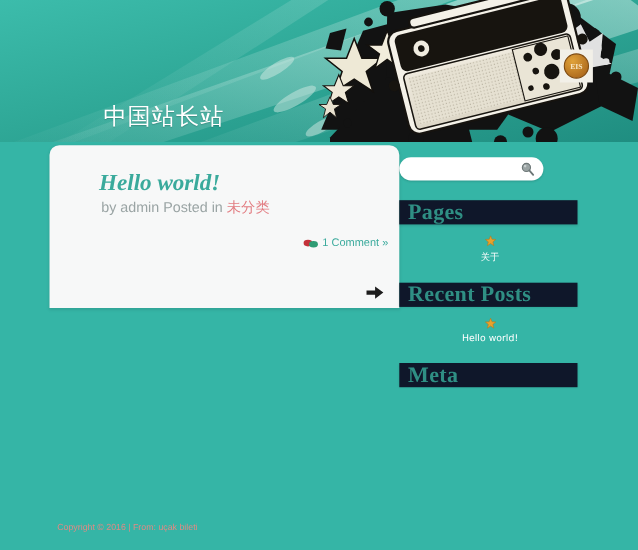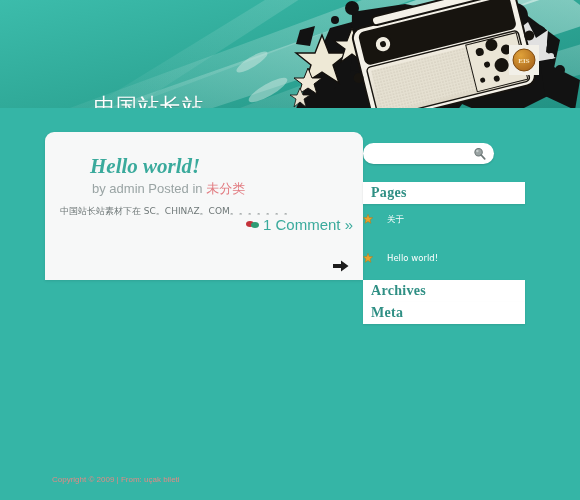"EIS" #header { height: 108px -> 129px }
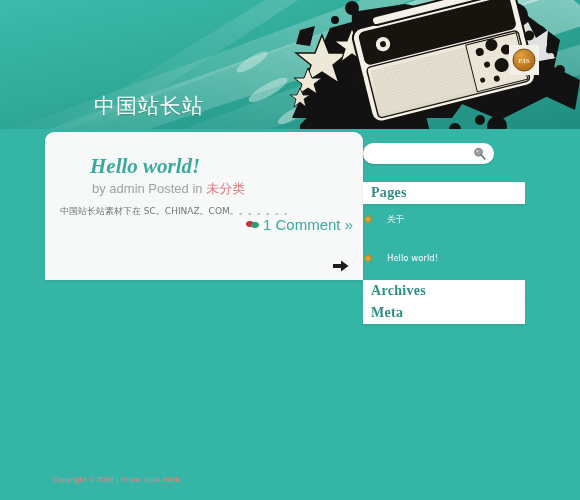"Pages" .widget-title { background: #ffffff -> #0f172a; font-size: 14px -> 20px }
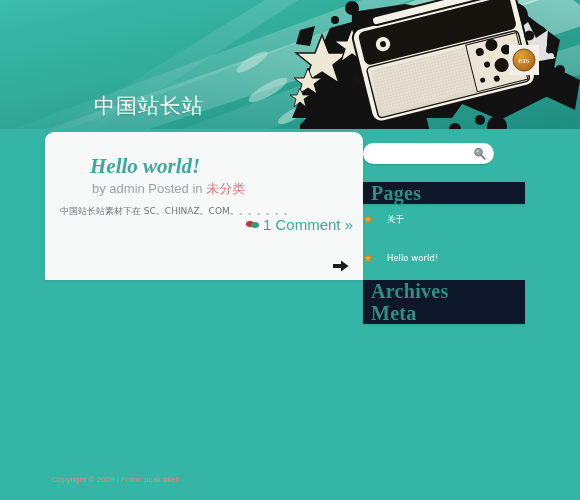"中国站长站素材下在 SC。CHINAZ。COM。。。。。。。" div { html: <div>中国站长站素材下在 SC。CHINAZ。COM。。。。。。。</div> -> none }
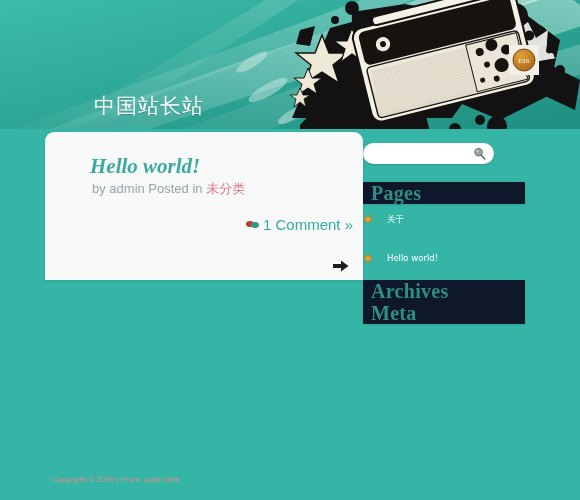"1 Comment »" #comment-link { font-size: 15px -> 10px }
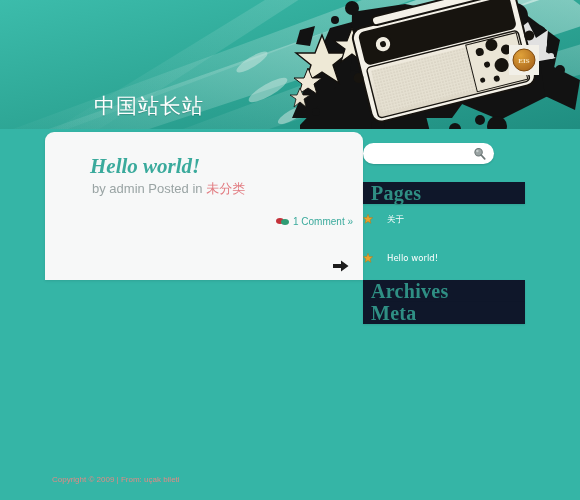"关于" .widget-list li { align-items: none -> center; flex-direction: none -> column; gap: 14px -> 4px }
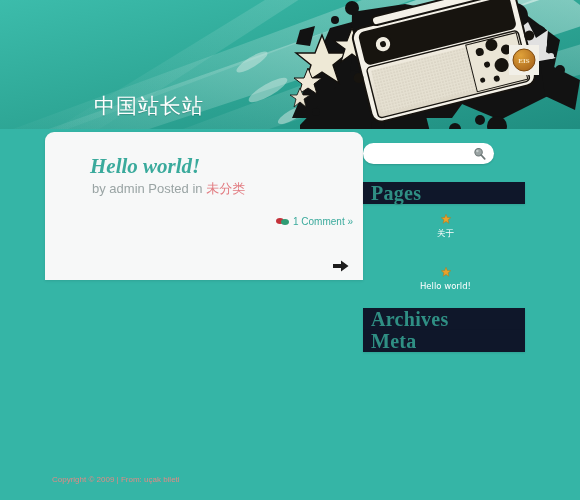"Recent Posts" div.widget-title { html: none -> <div>Recent Posts</div> }
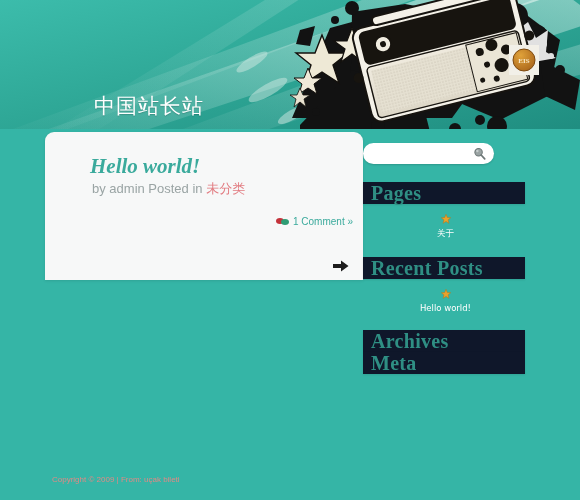"Archives" div.widget-title { html: <div>Archives</div> -> none }
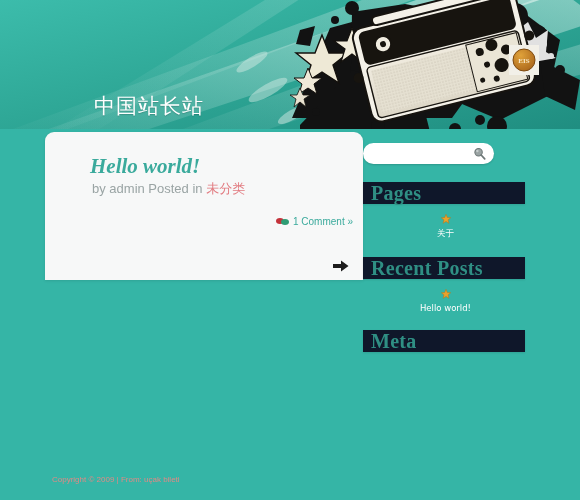"Copyright © 2009 | From:" div { text: 2009 -> 2016 }
